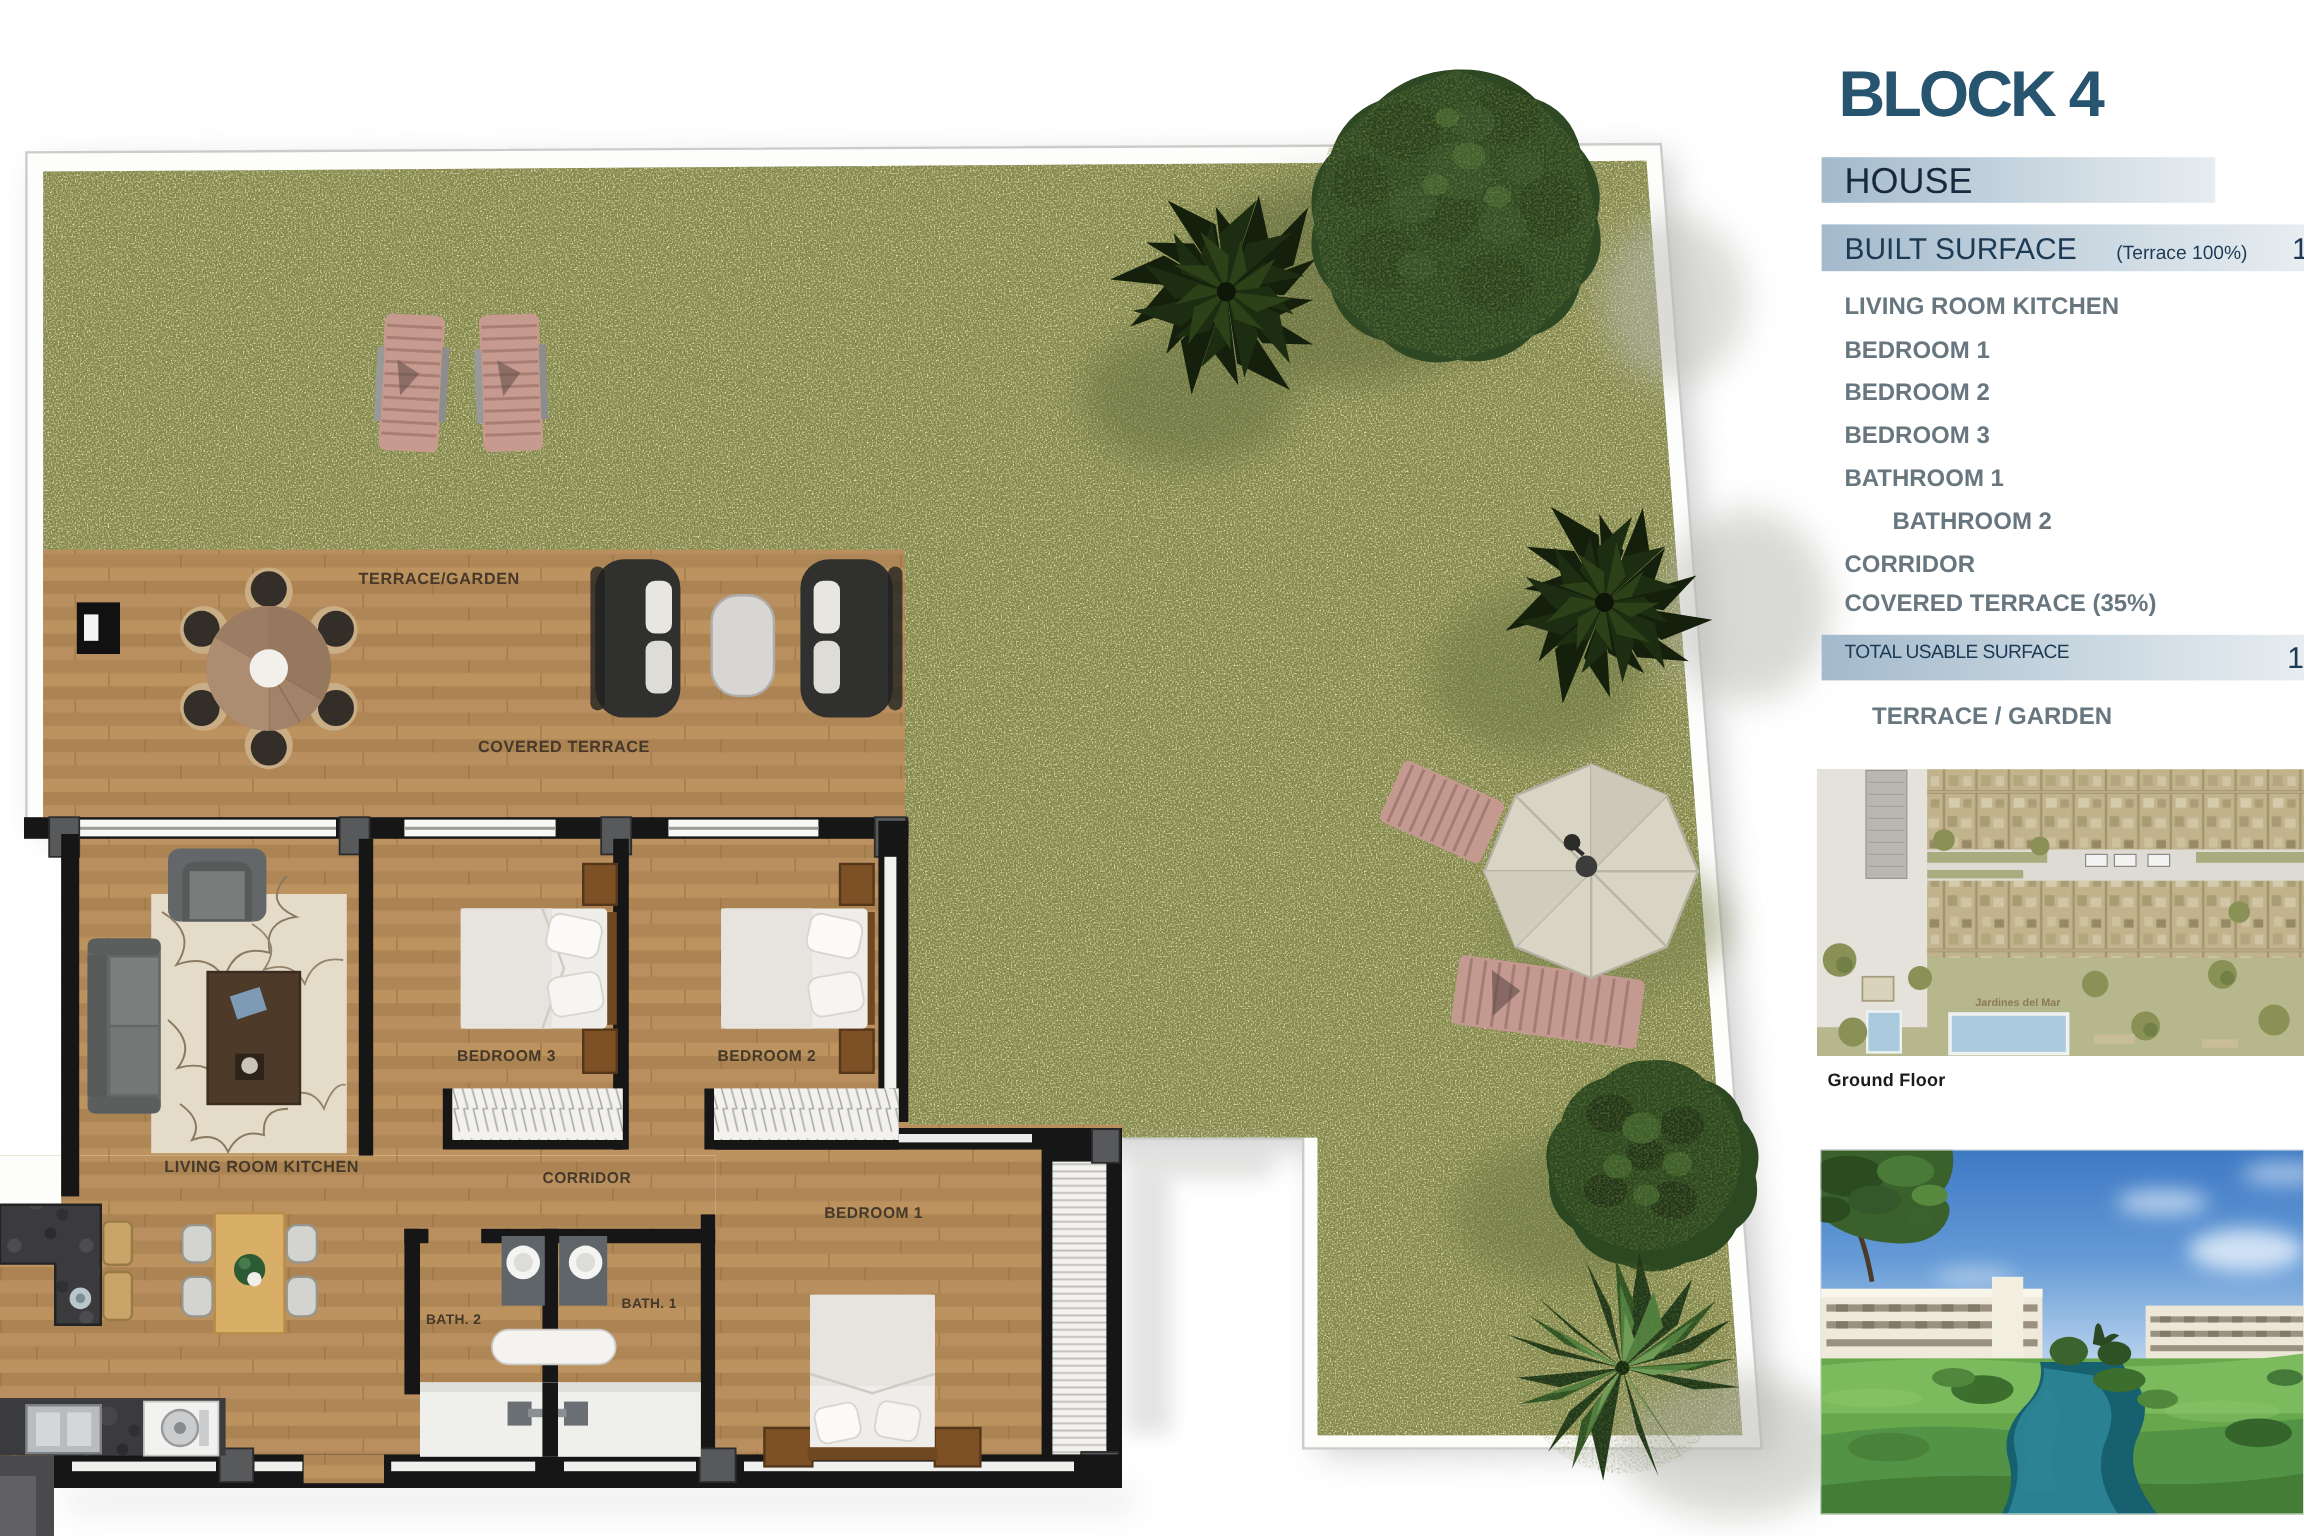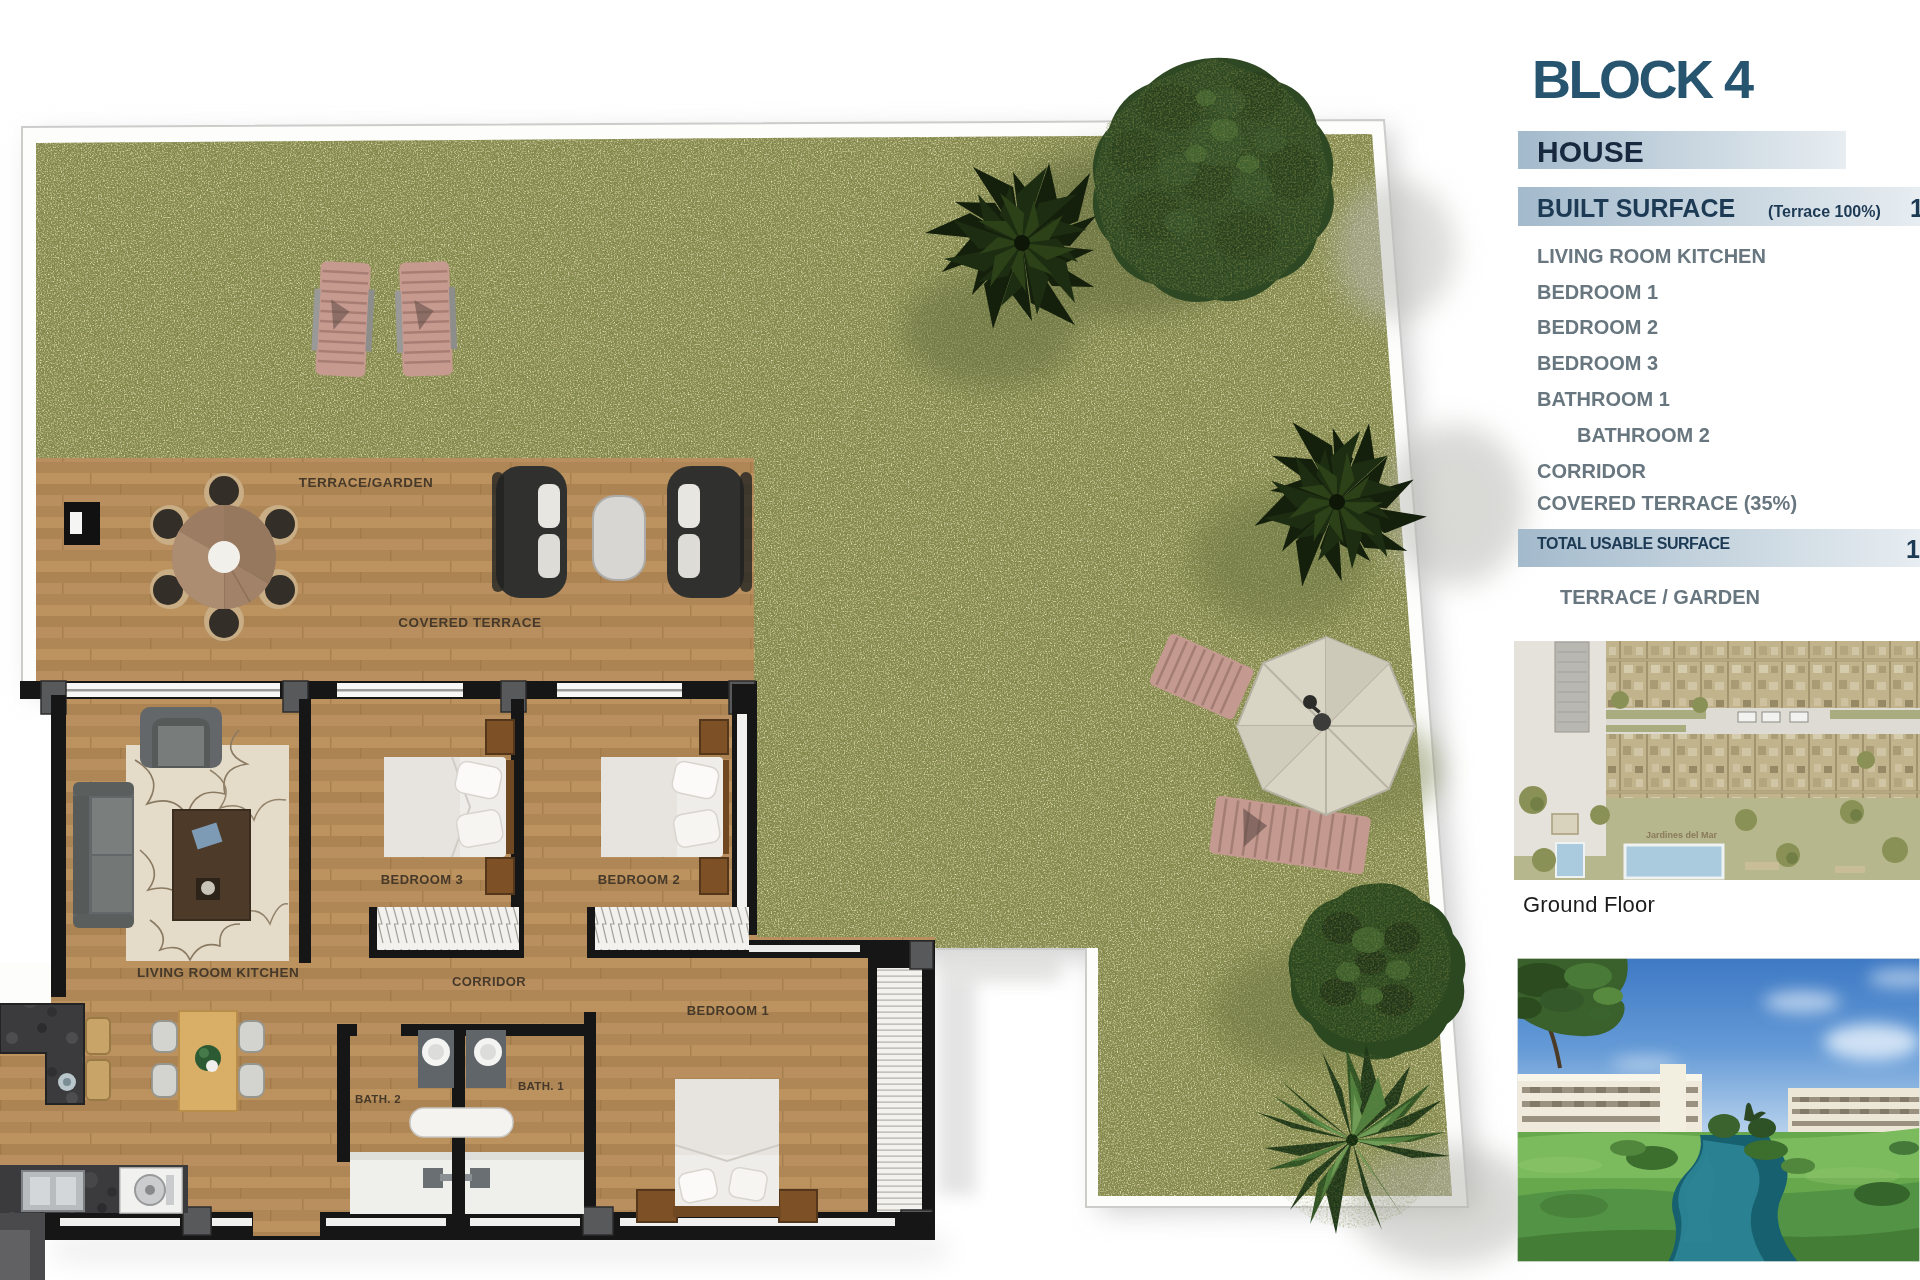"HOUSE" .bandtext { font-weight: bold -> normal }
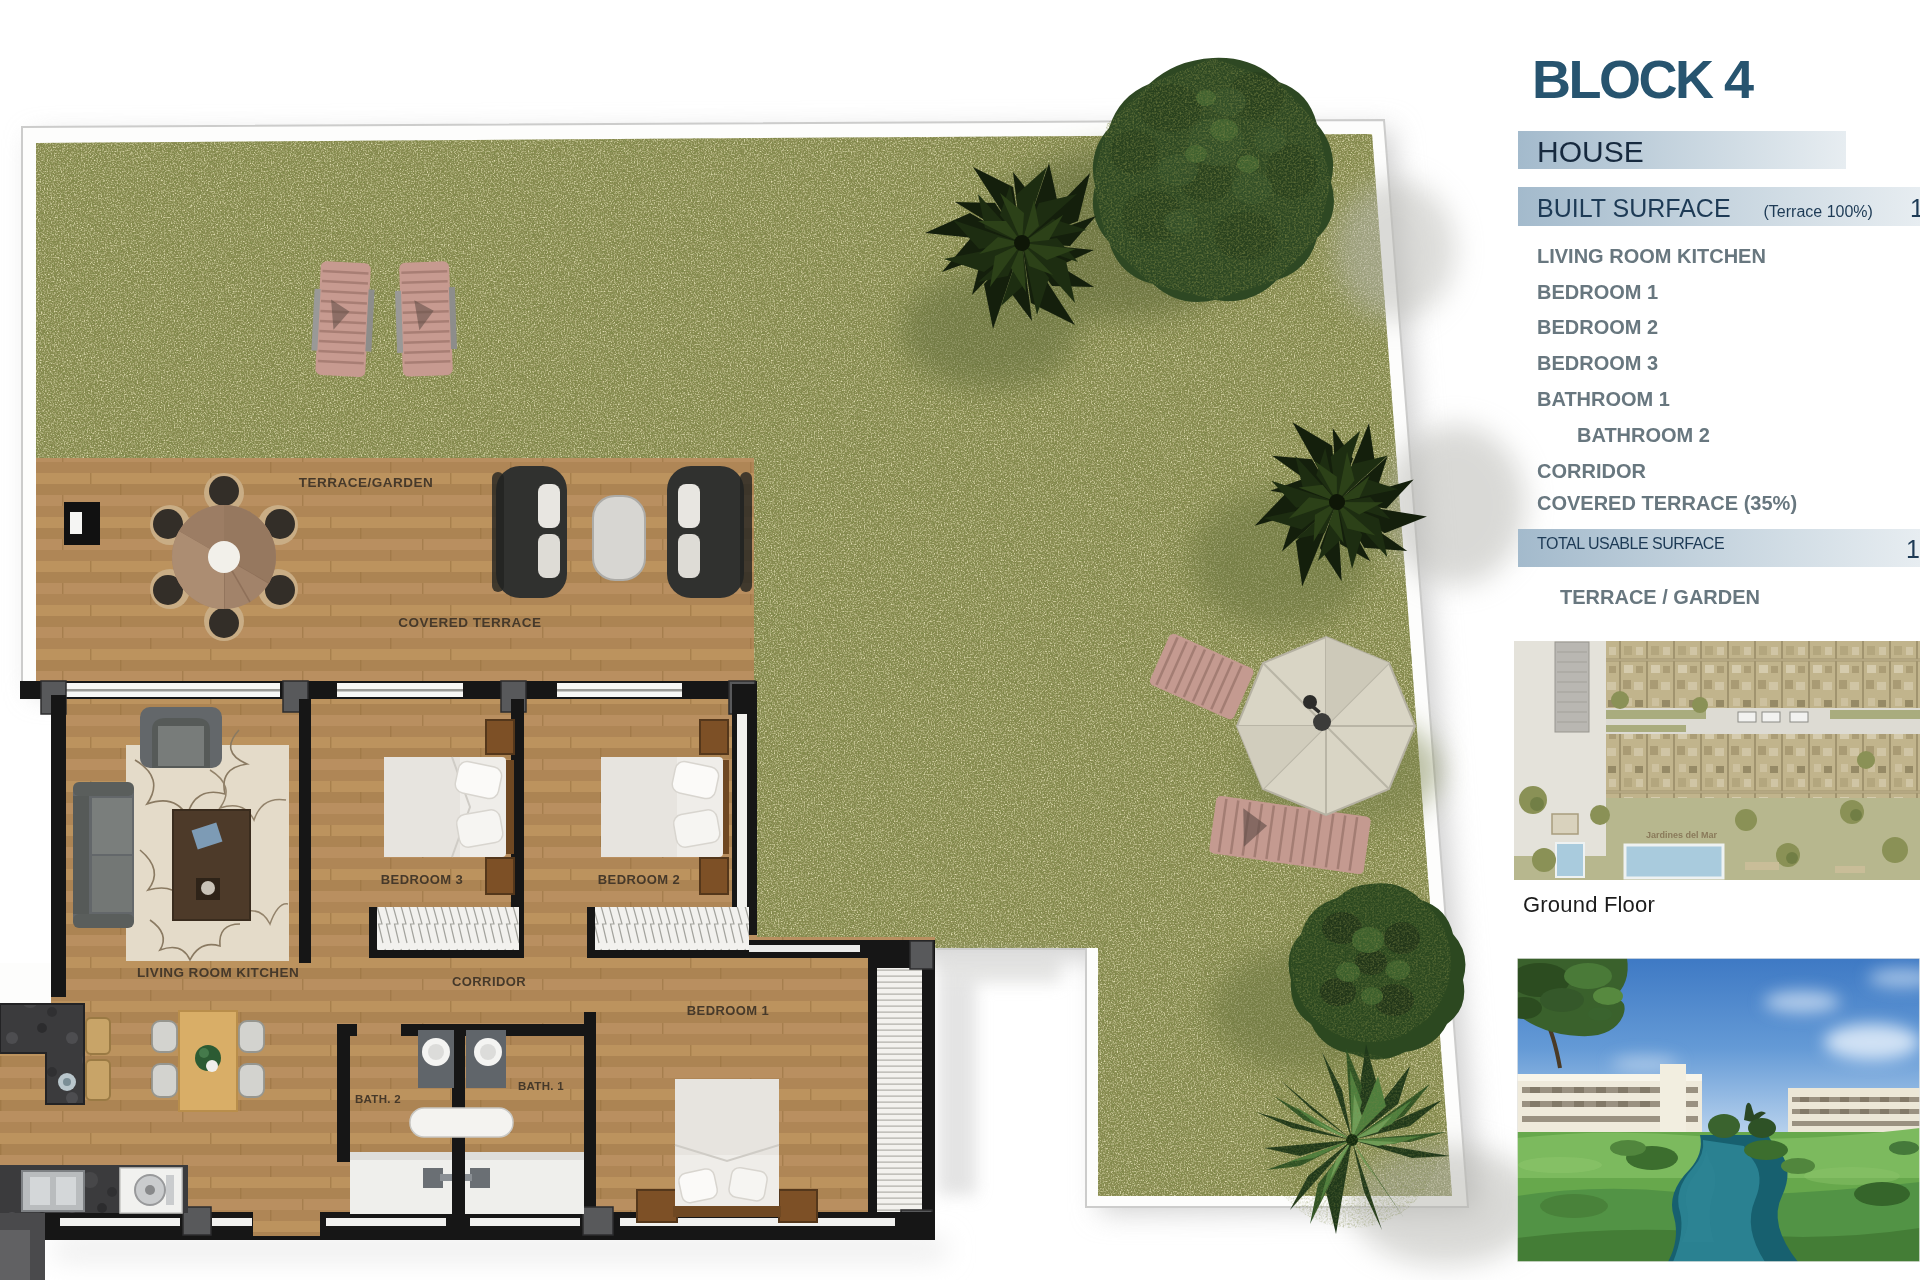"Ground Floor" div.abs { font-size: 22px -> 15px; font-weight: 400 -> 700 }
